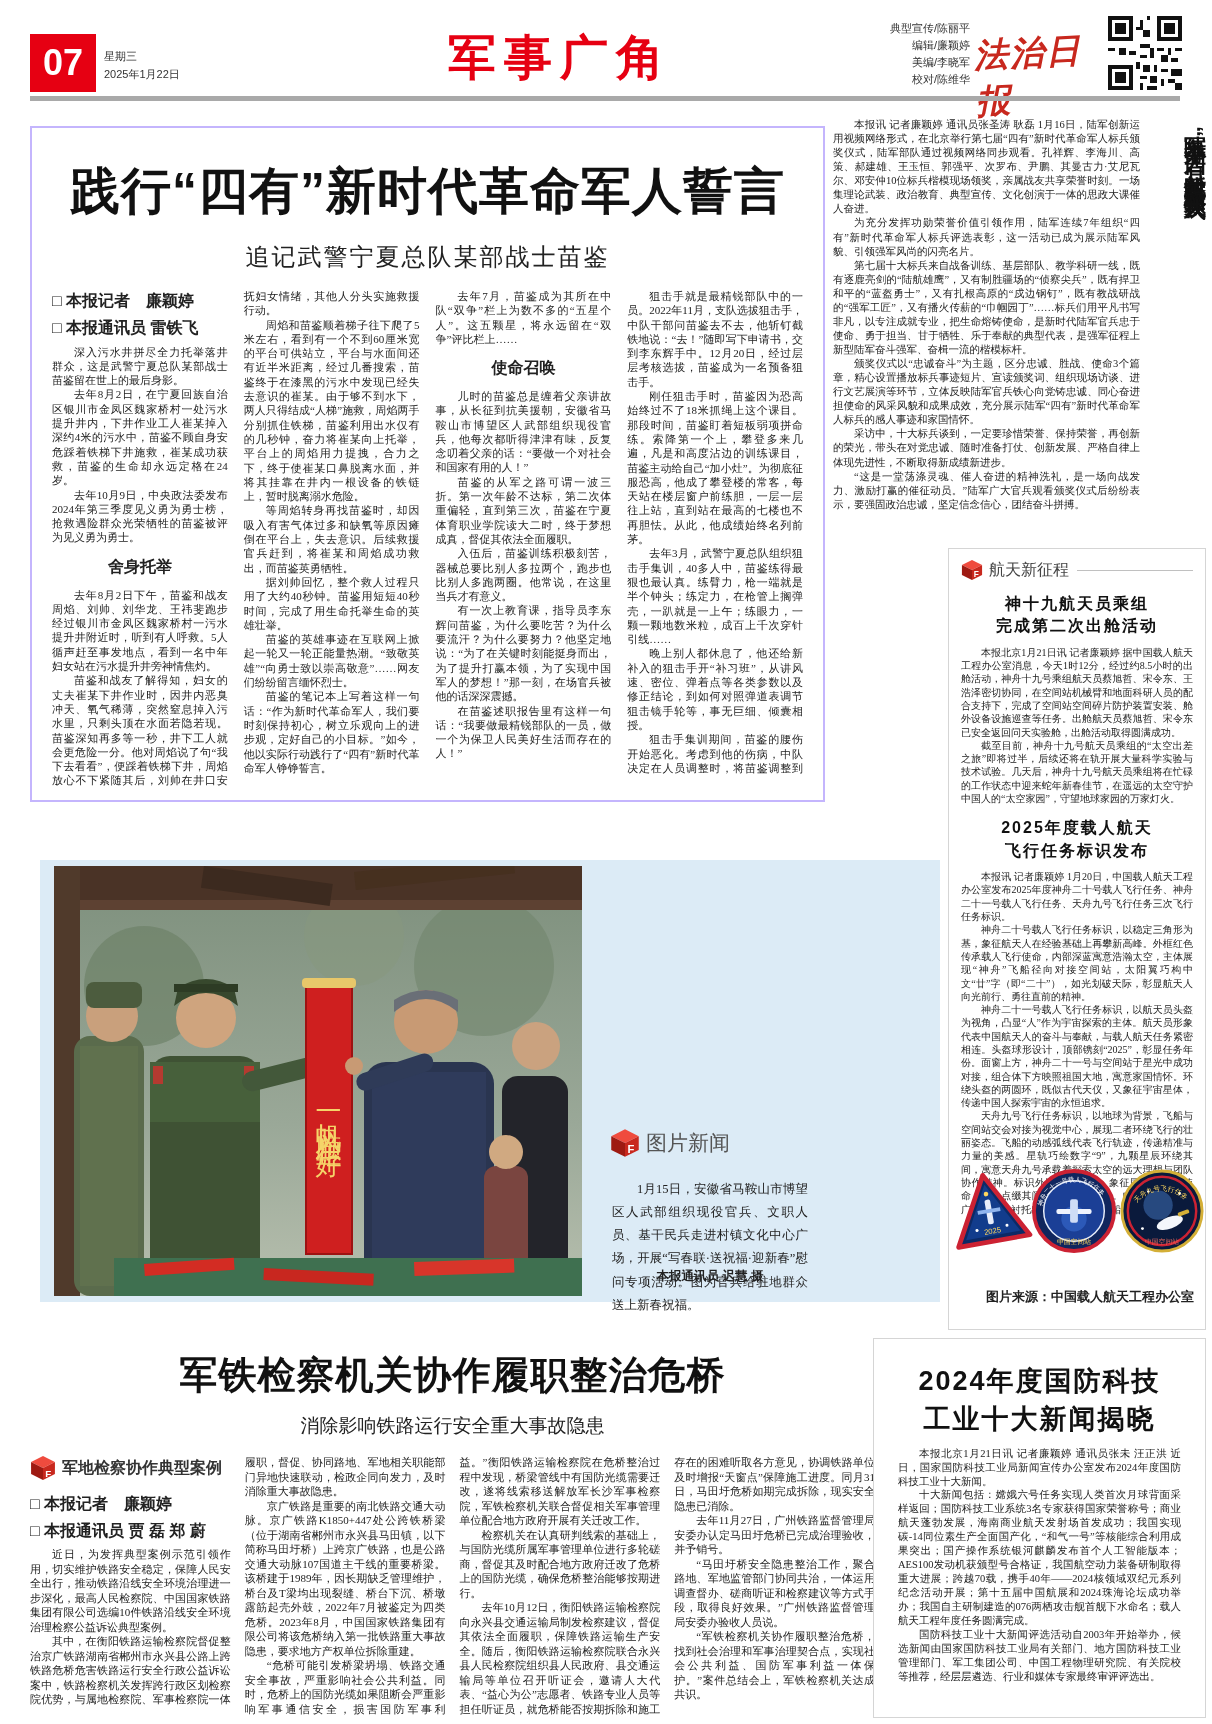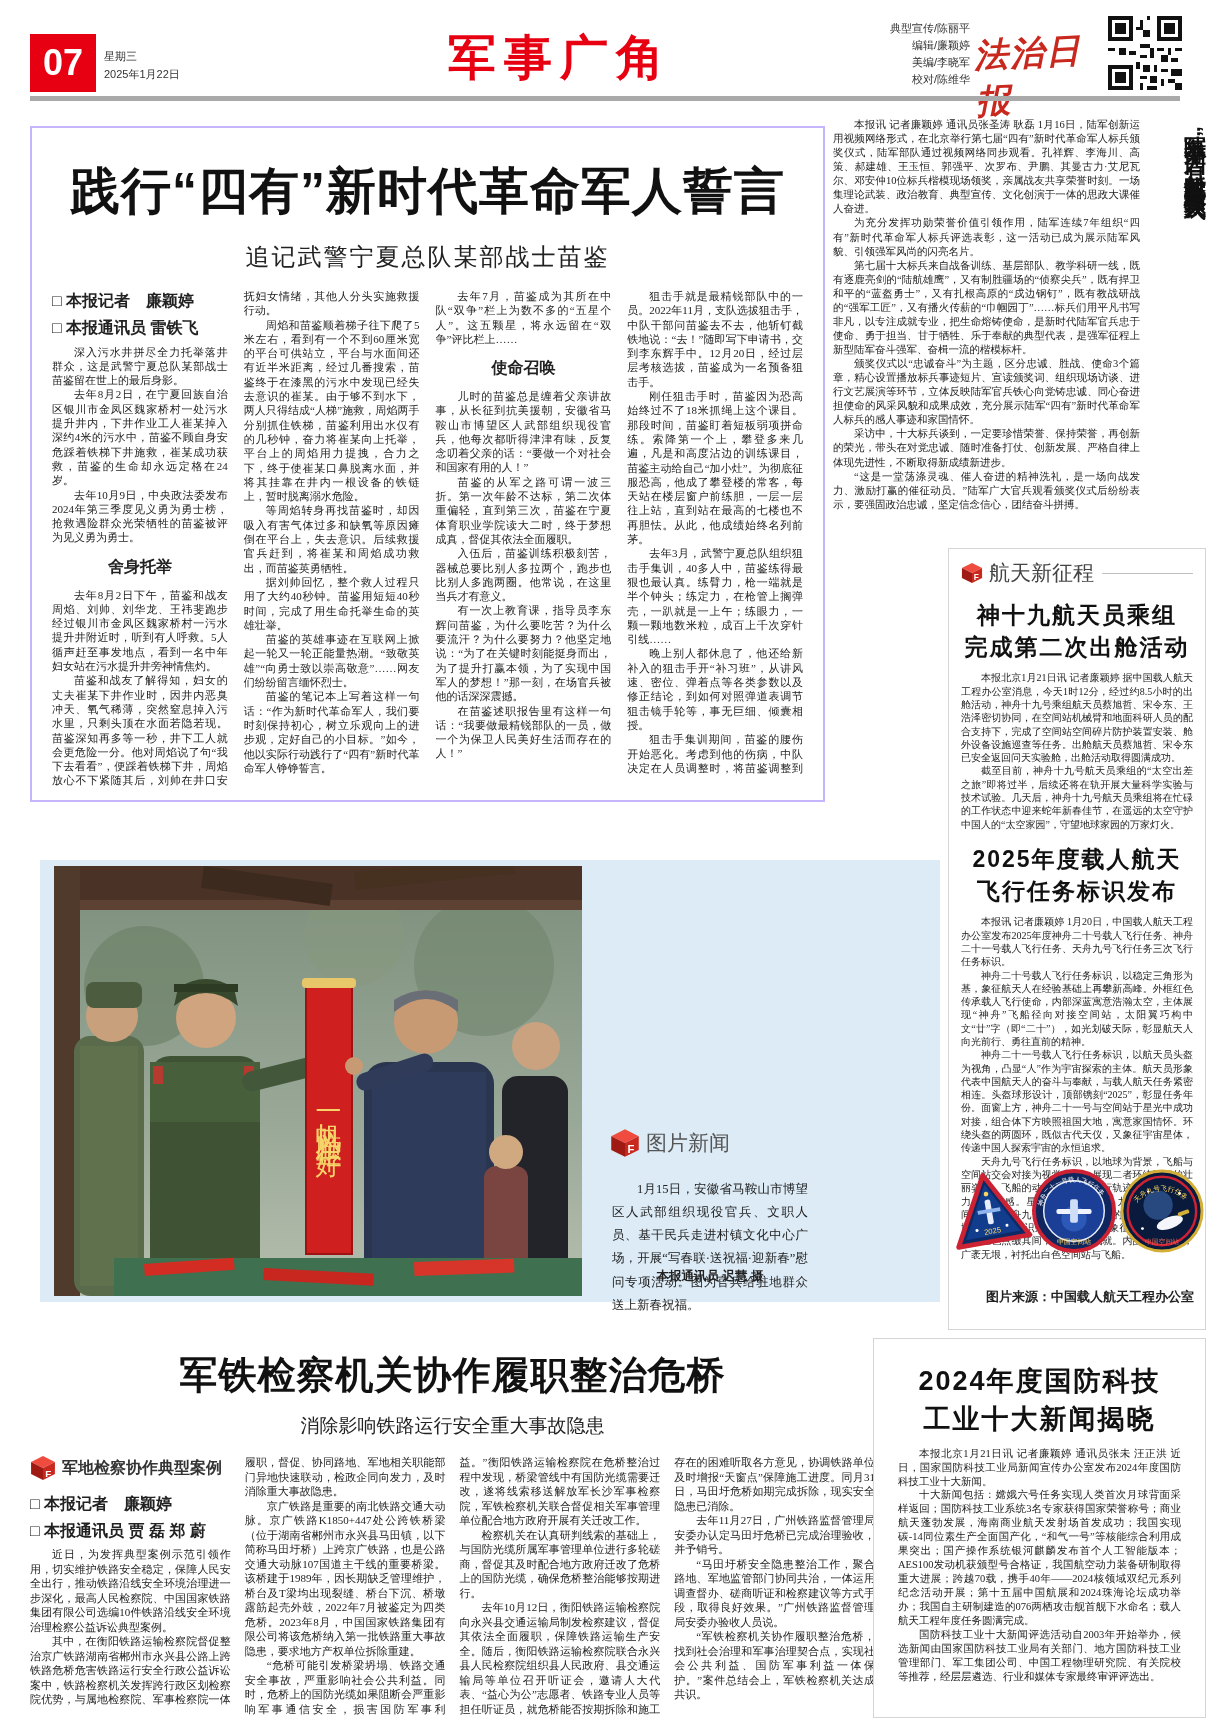"航天新征程" .badge-text { font-size: 21px -> 16px }
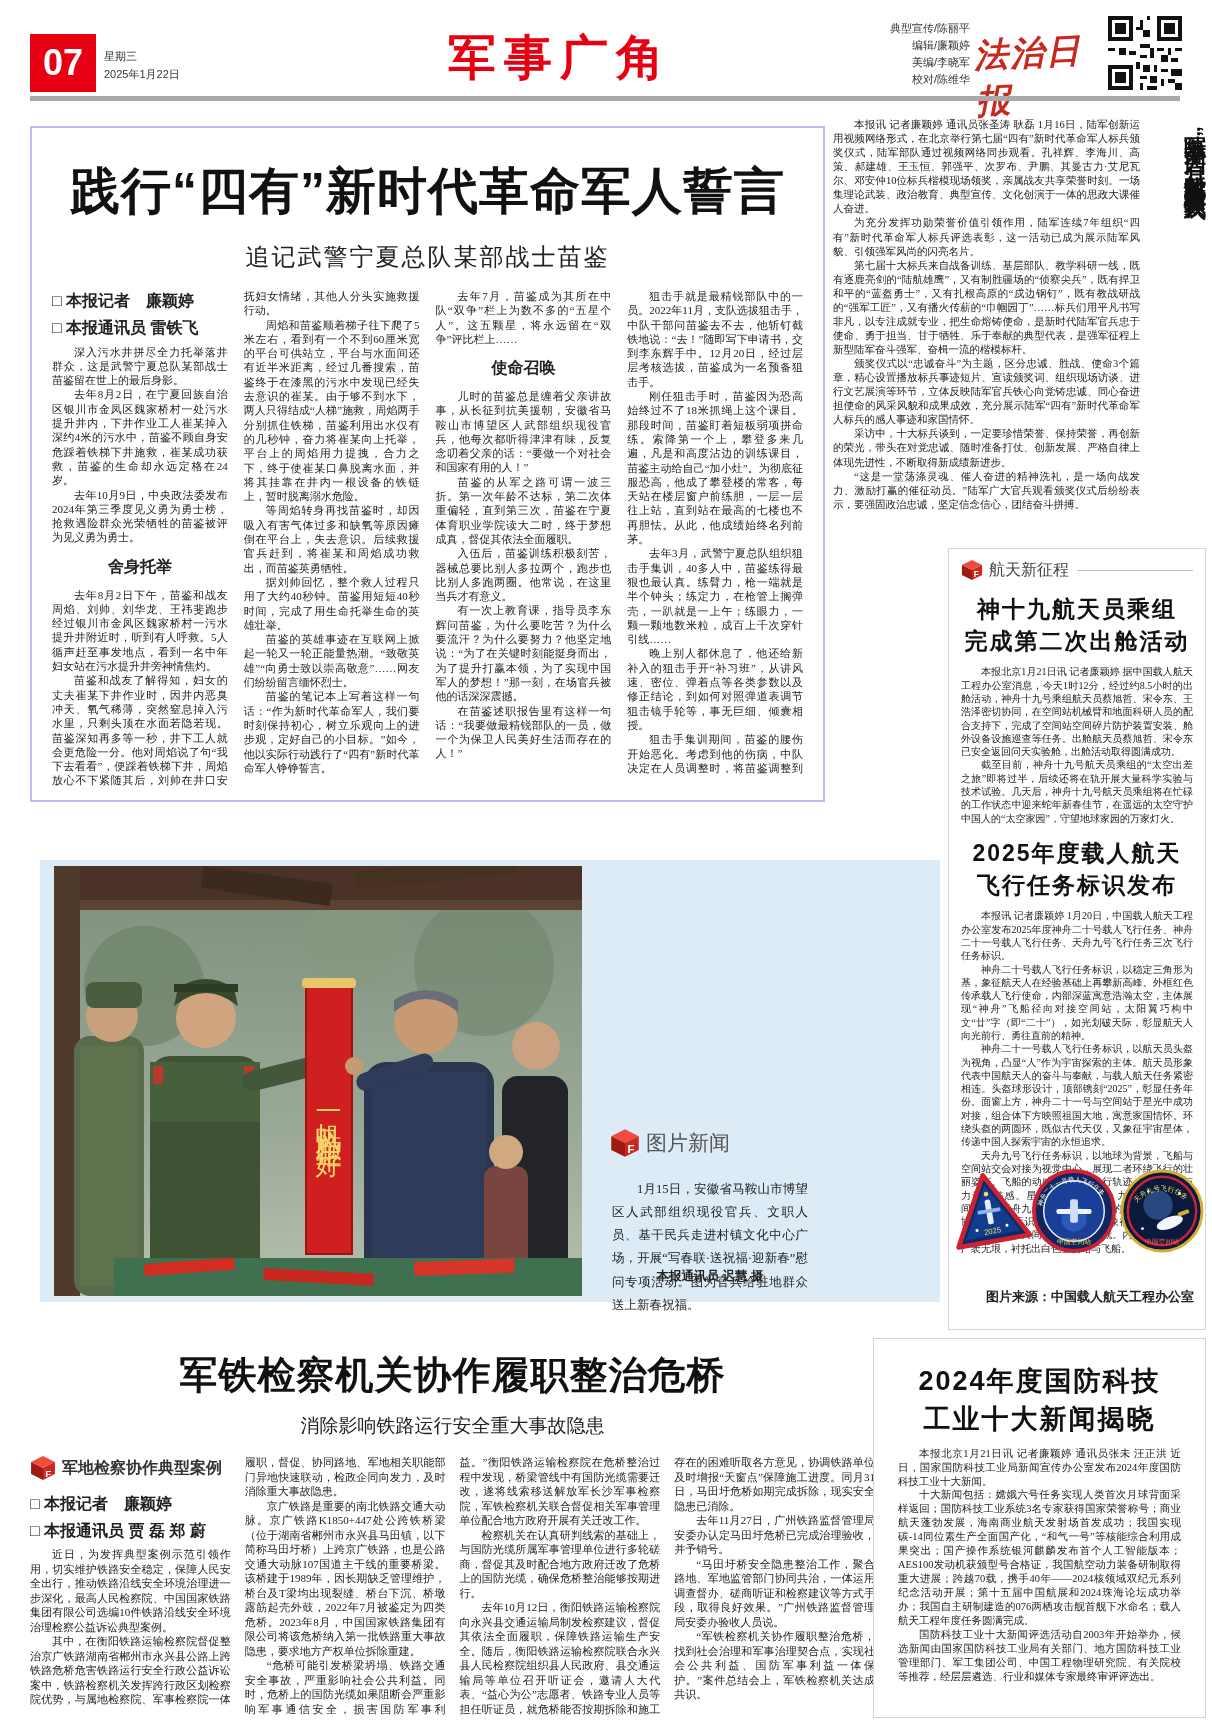"神十九航天员乘组" .boxtitle { font-size: 23px -> 16px }
